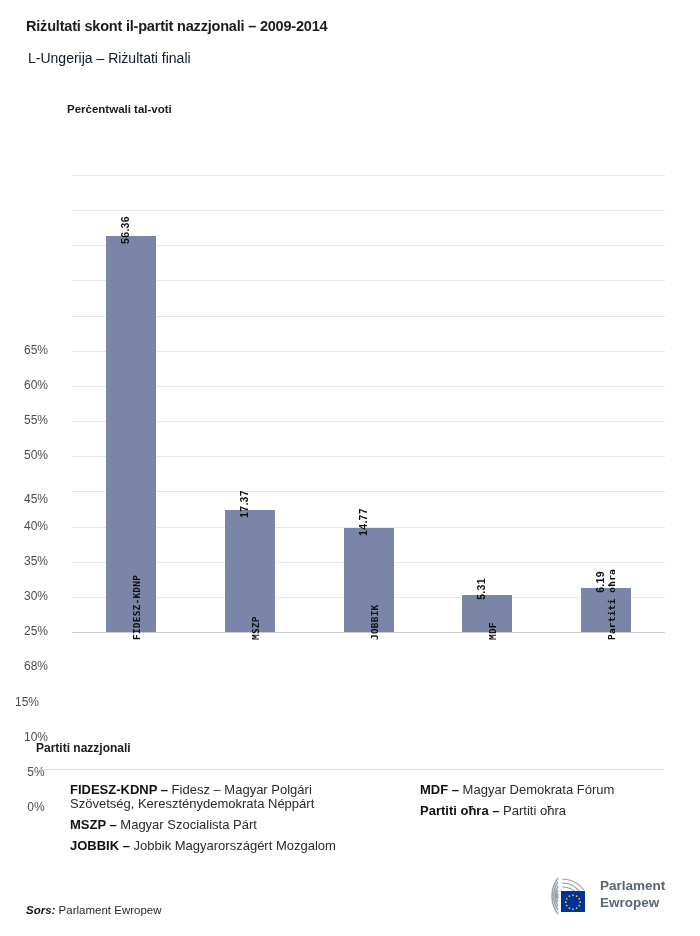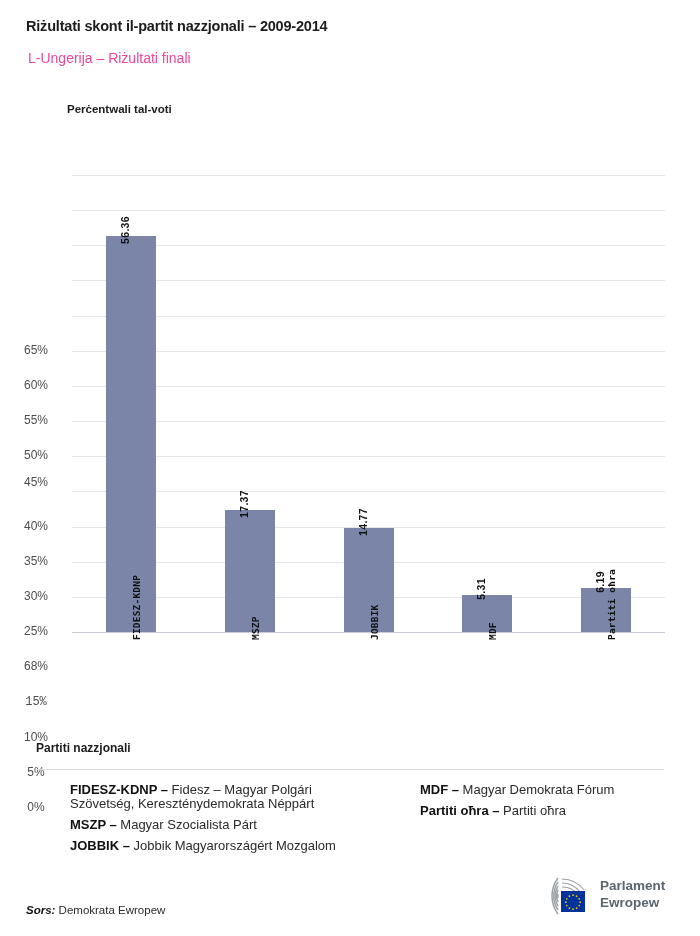"L-Ungerija – Riżultati finali" #chart-subtitle { color: #ec4899 -> #0f172a }
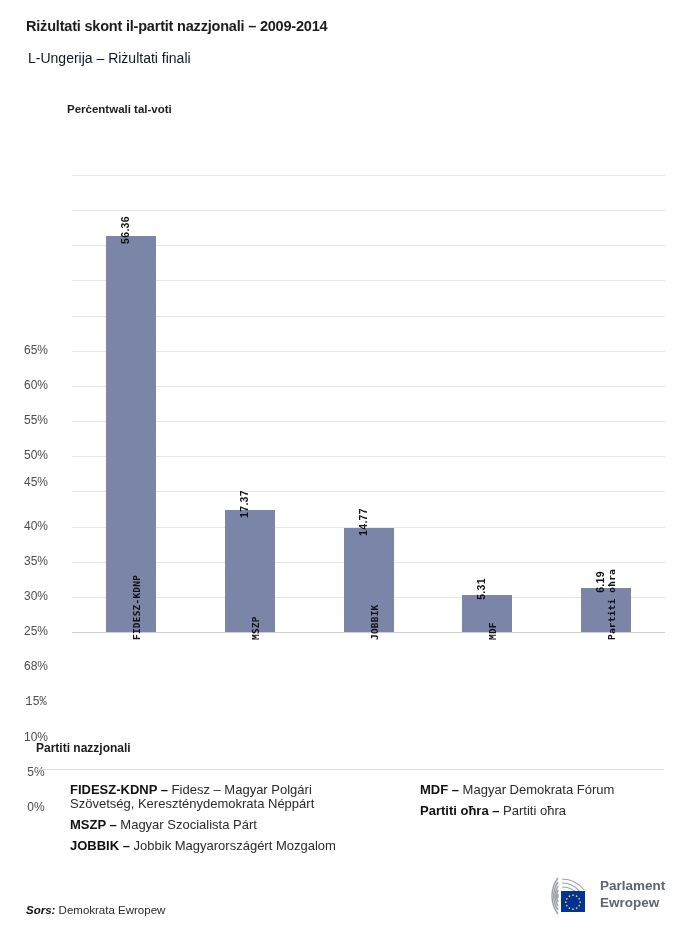"45%" div.y-tick { top: 307px -> 324px }
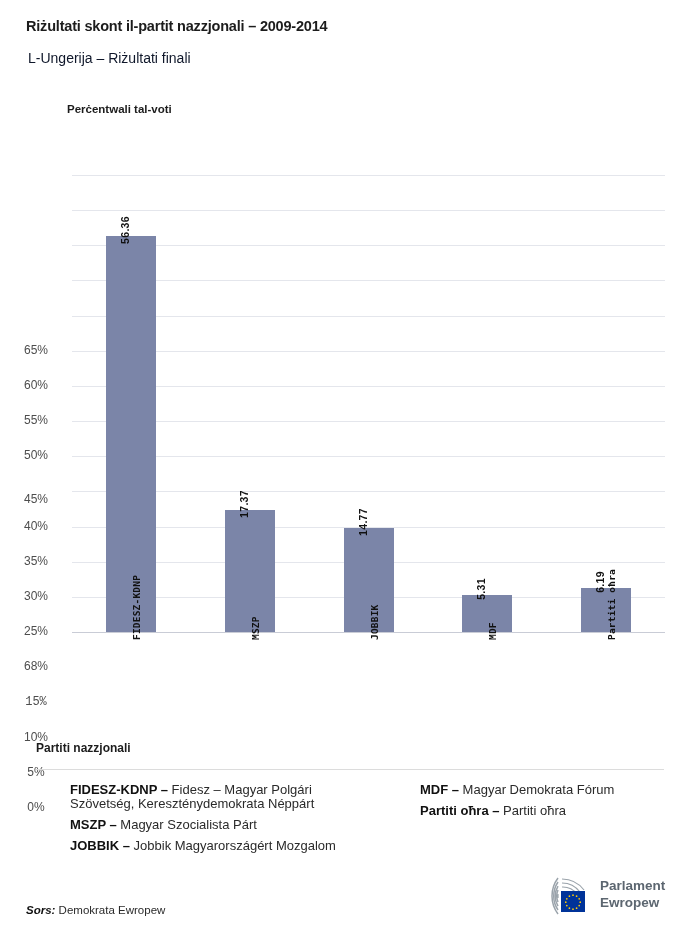"15%" div.y-tick { font-family: Liberation Mono, monospace -> none; left: 12px -> 3px }
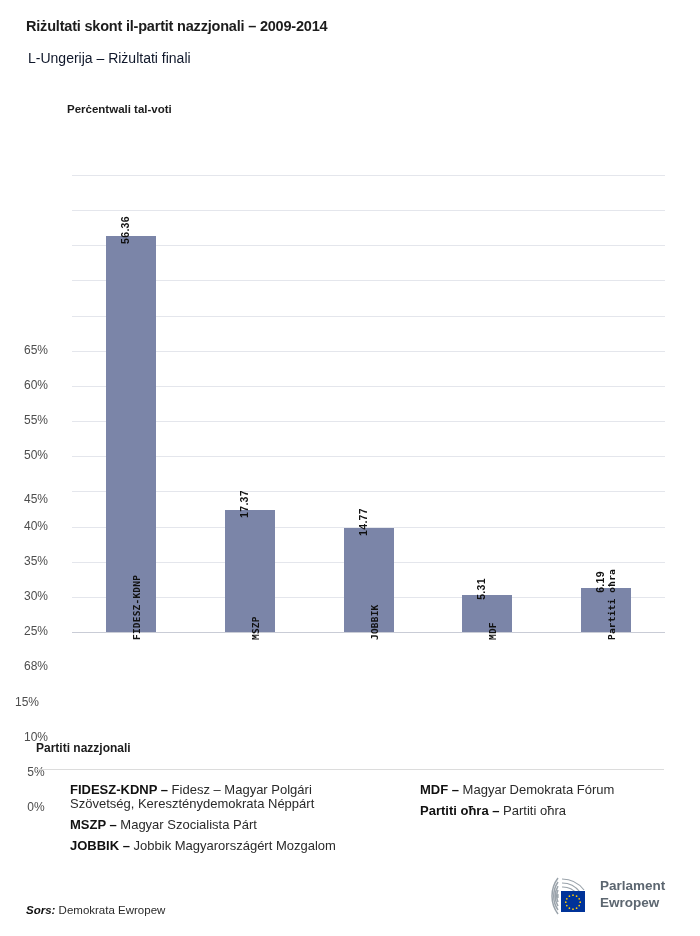"Demokrata Ewropew" span { text: Demokrata -> Parlament }
